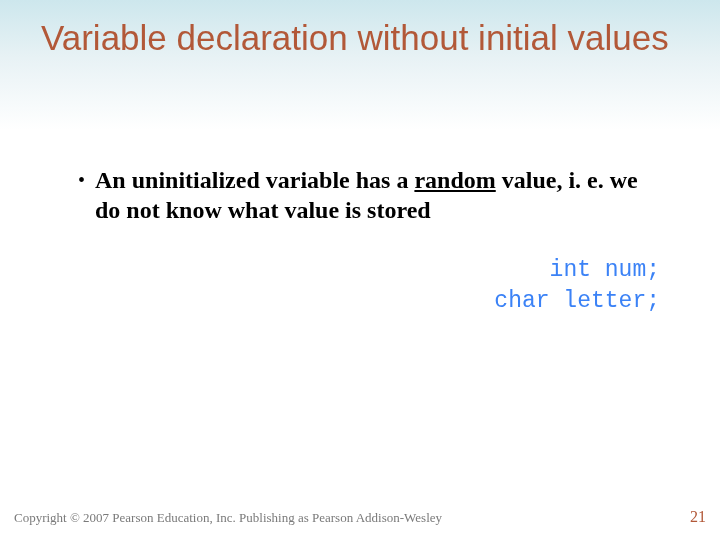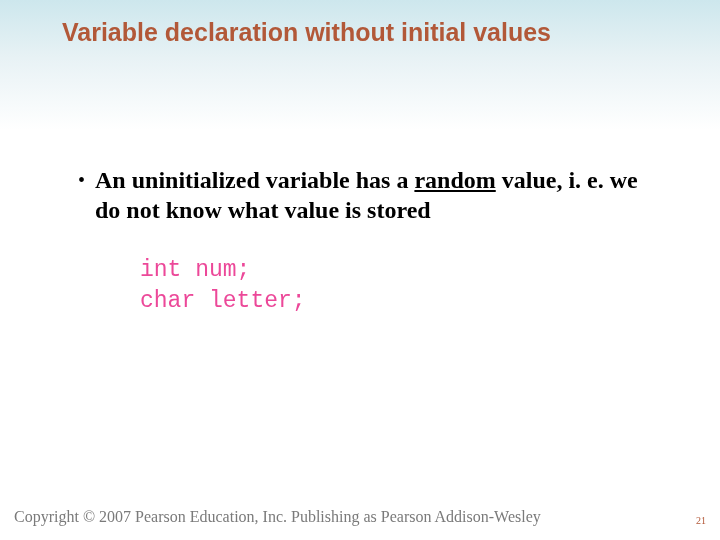"Variable declaration without initial" .title { font-size: 25px -> 35px; font-weight: 700 -> 400; left: 62px -> 41px }
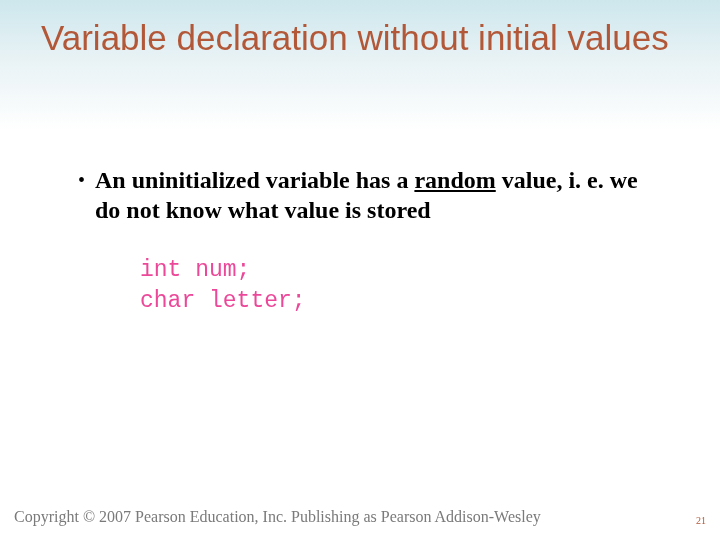"int num;" .code-block { color: #ec4899 -> #3b82f6; text-align: none -> right }
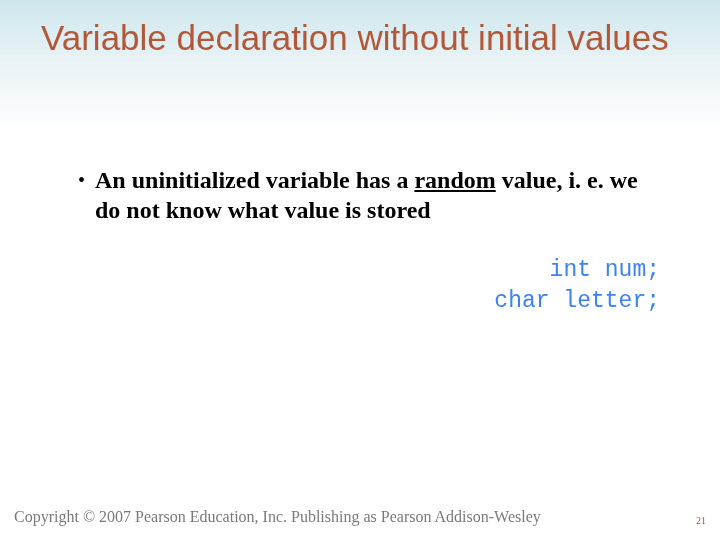"Copyright © 2007 Pearson Education," .footer-left { font-size: 16px -> 13px }
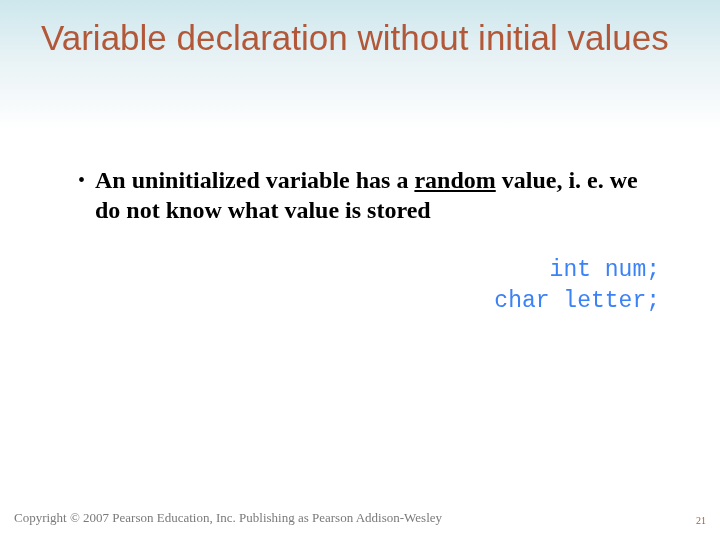"21" .footer-right { font-size: 10px -> 16px }
